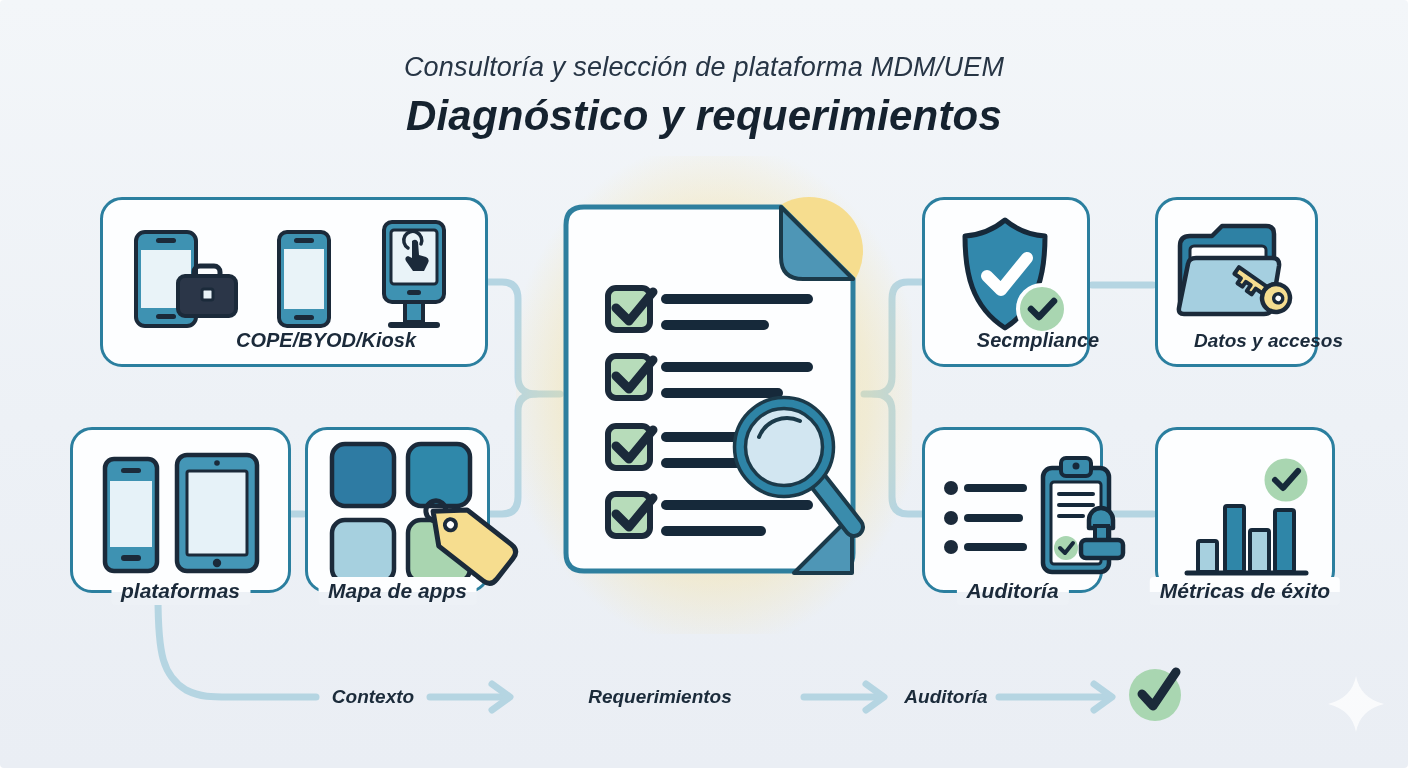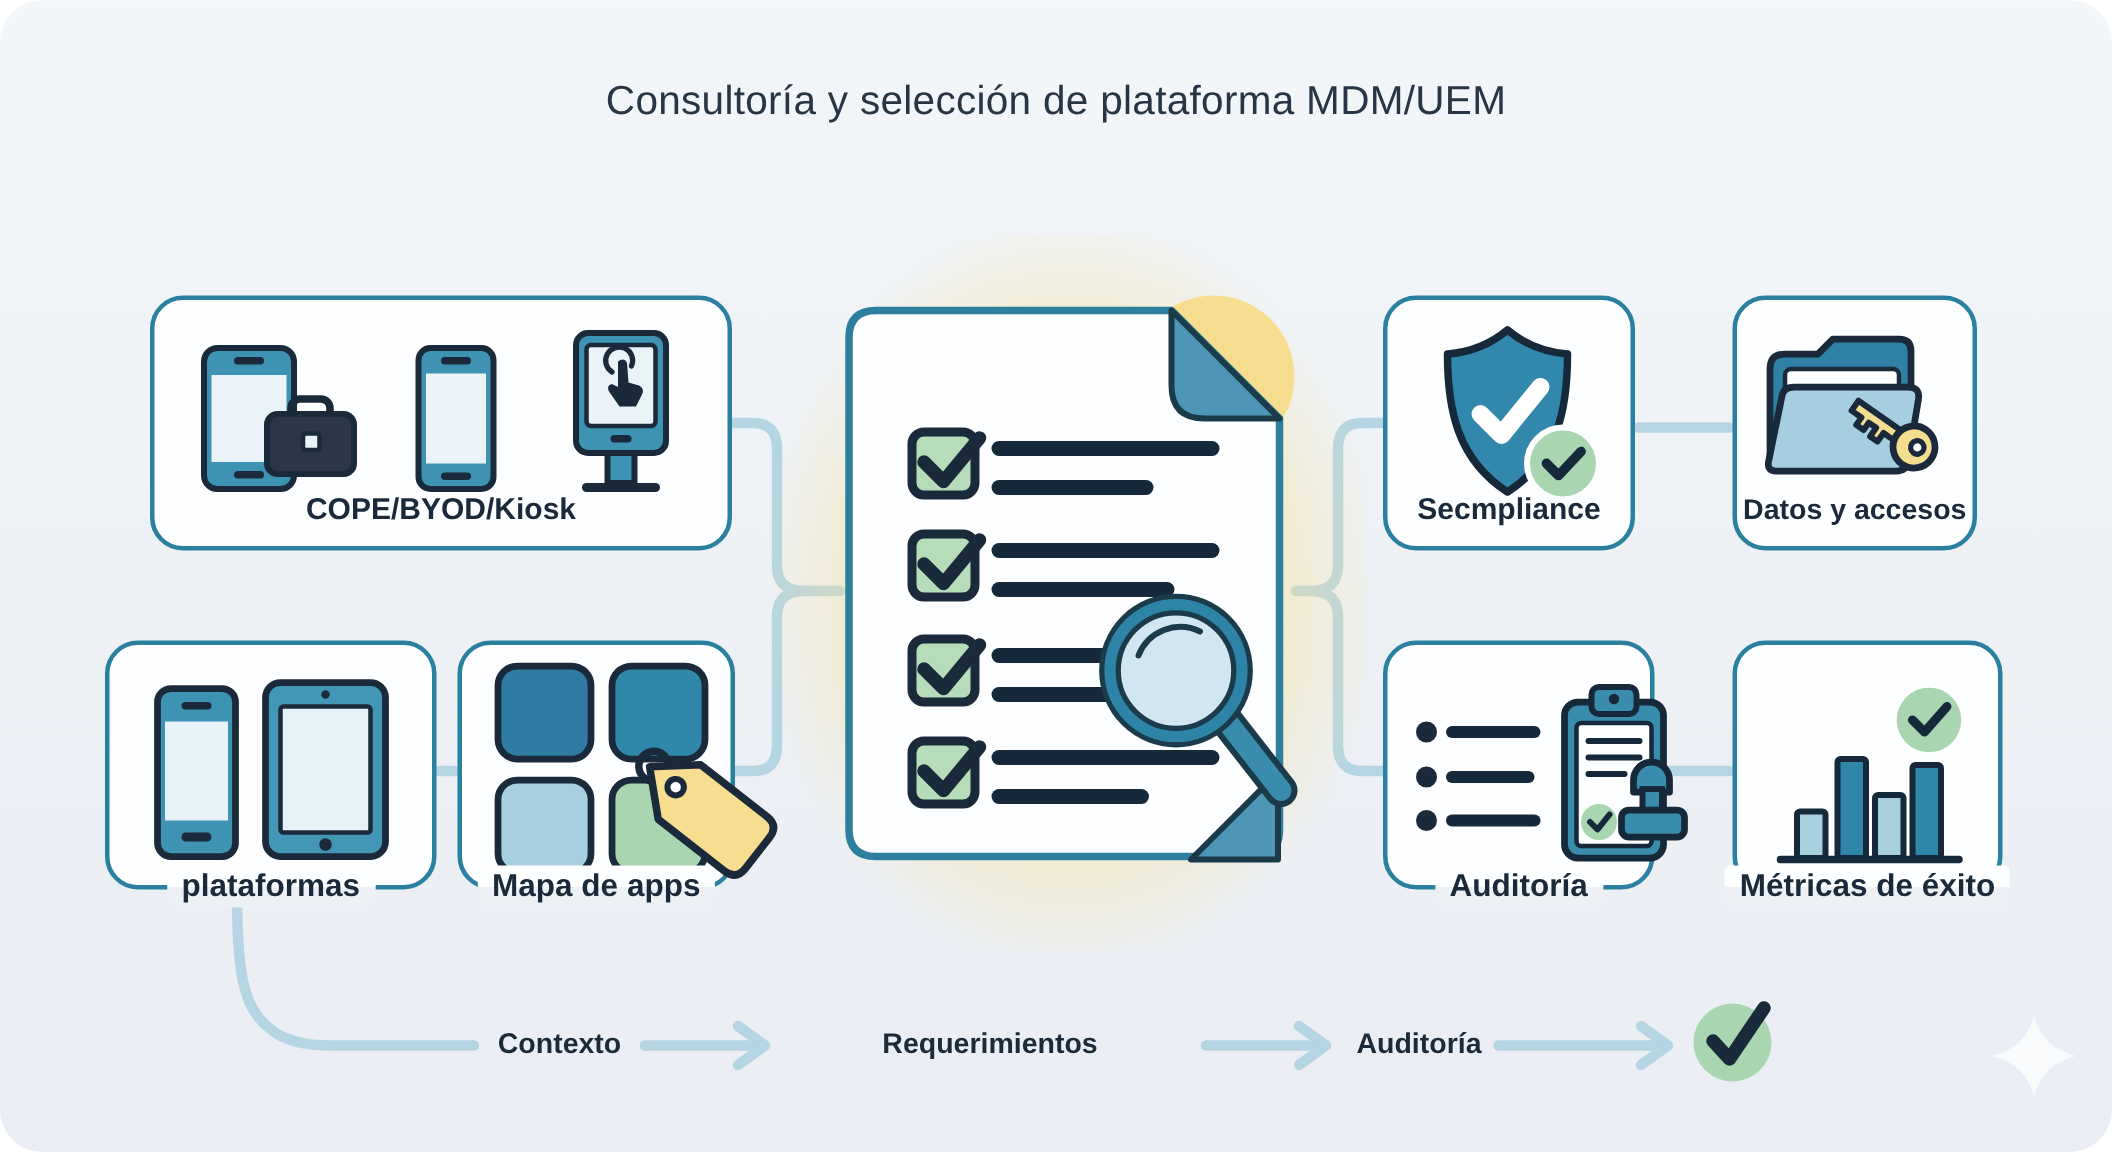"Consultoría y selección de plataforma" .canvas { border-radius: 28px -> 4px; font-style: none -> italic }
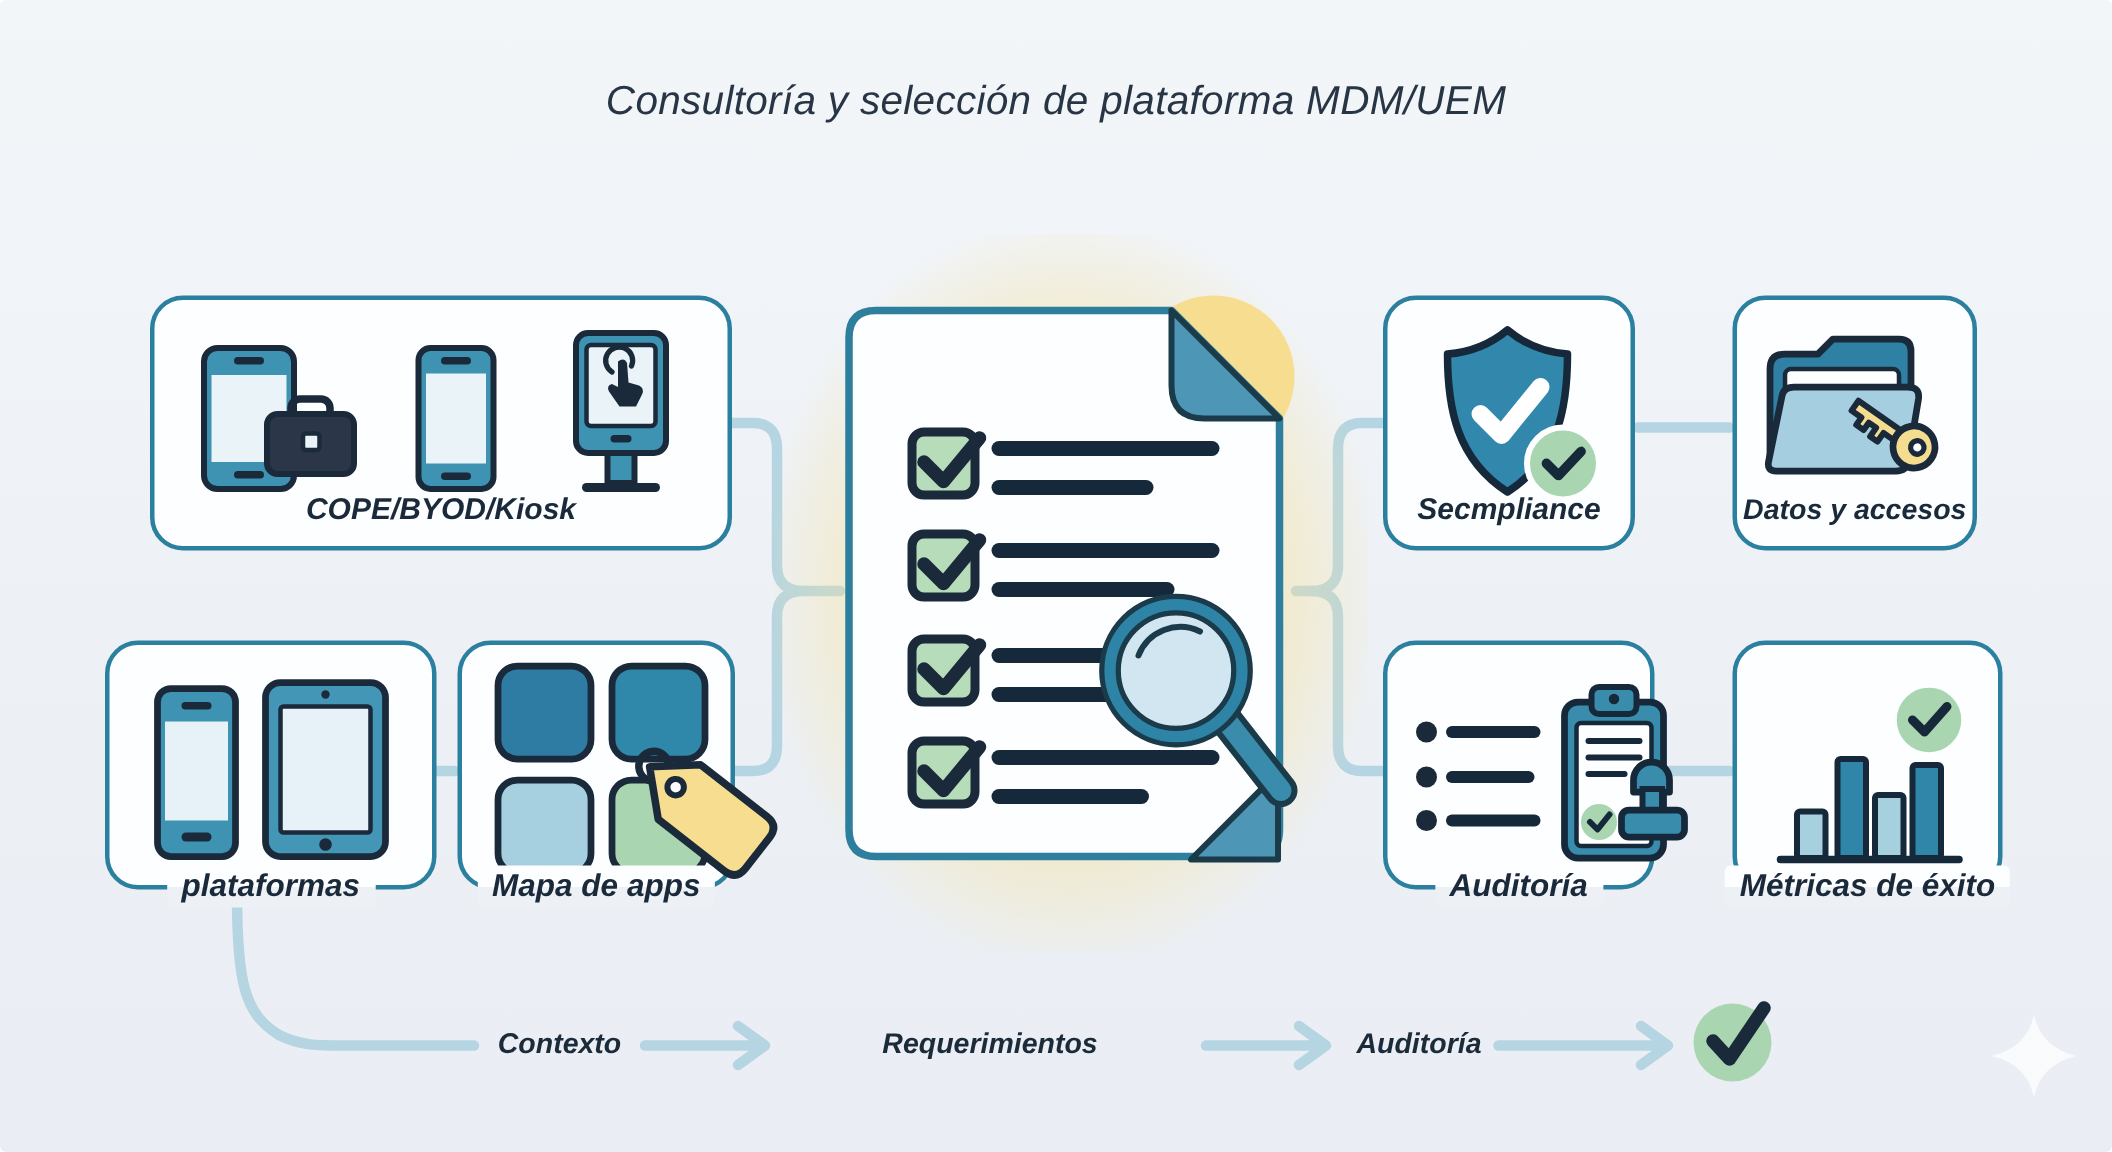"Diagnóstico y requerimientos" div.title { html: none -> <div>Diagnóstico y requerimientos</div> }
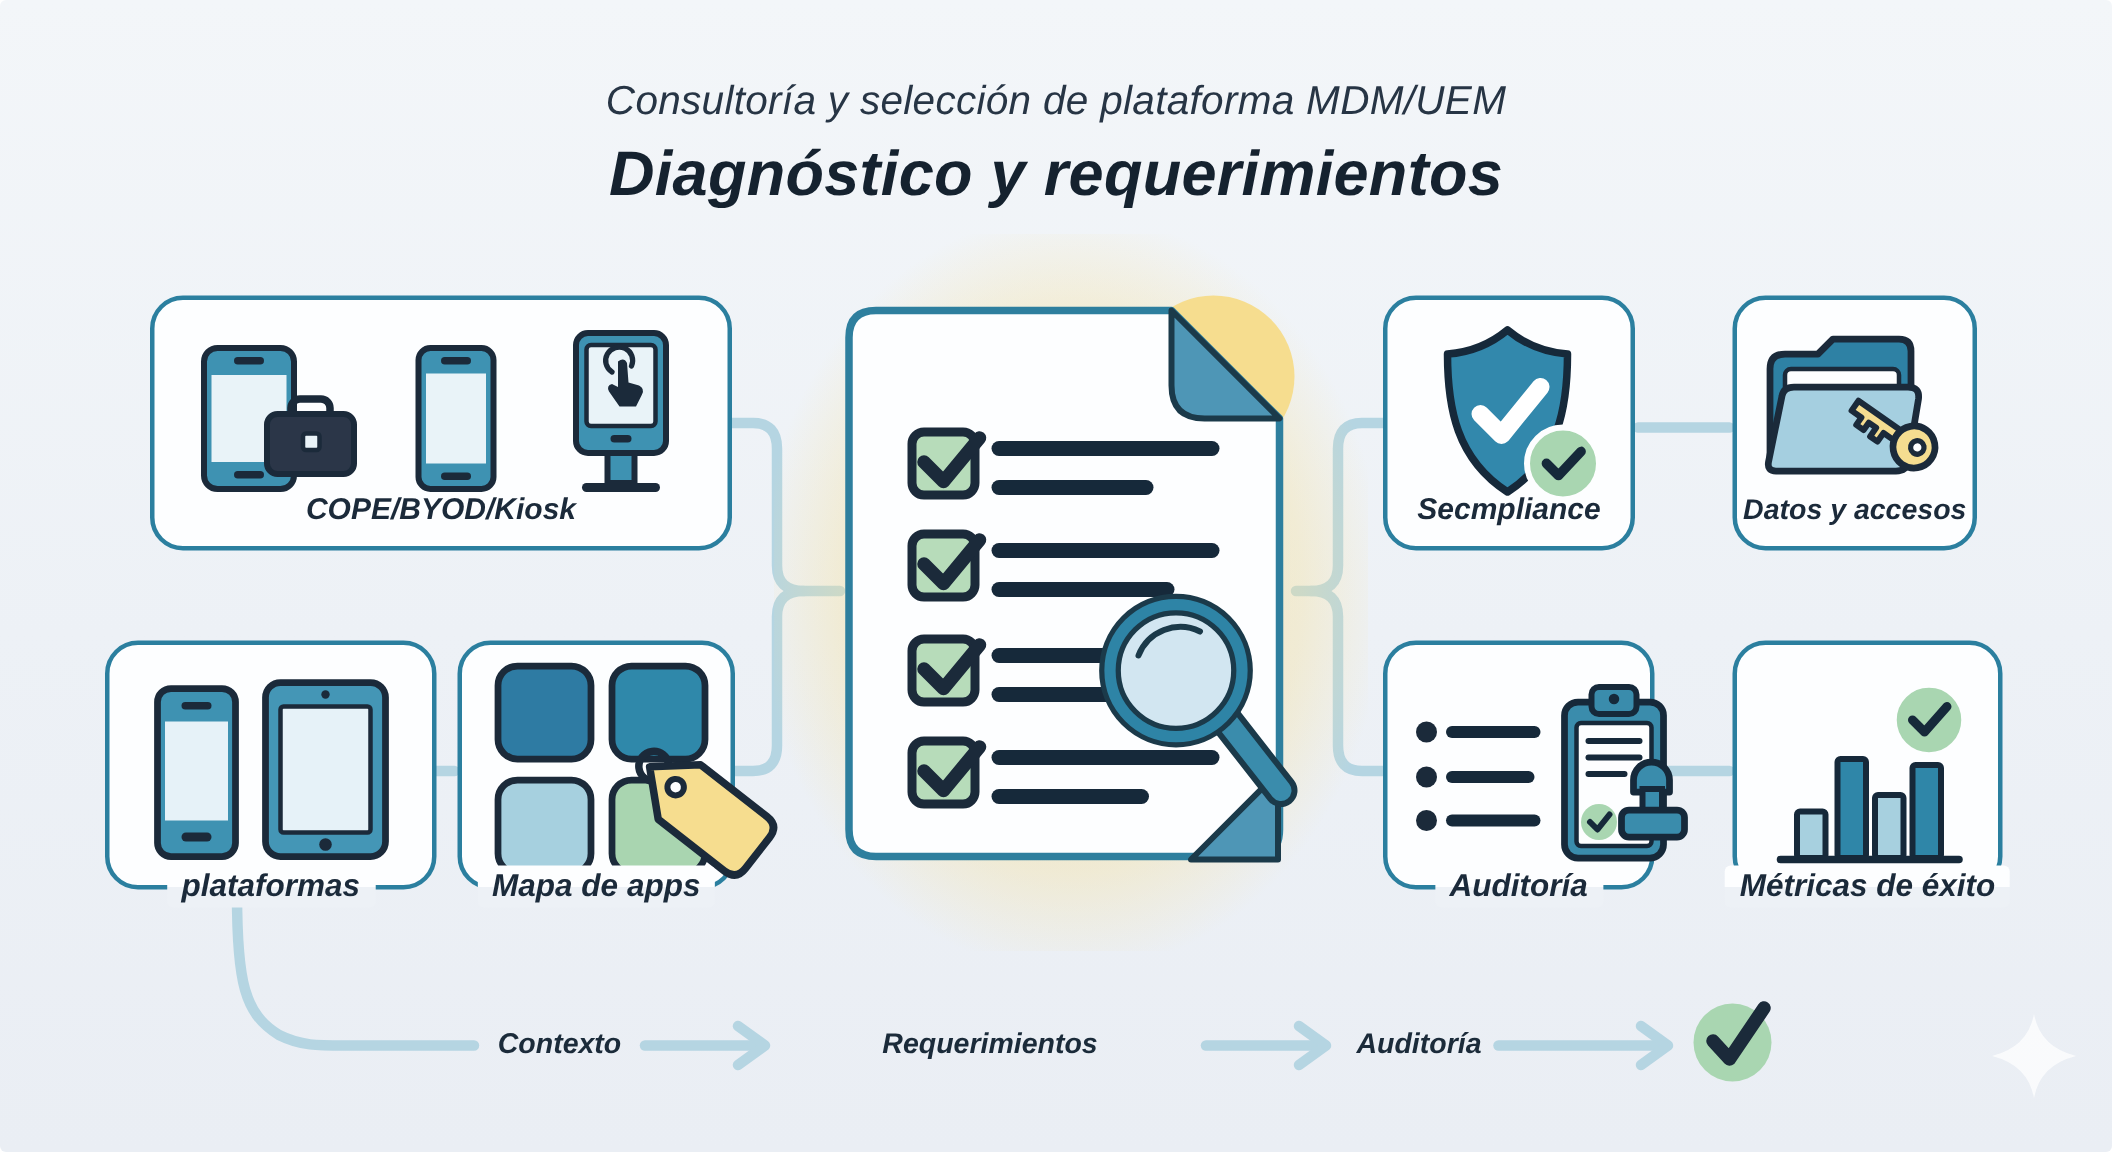"COPE/BYOD/Kiosk" .label-inside { padding-left: none -> 32px }
